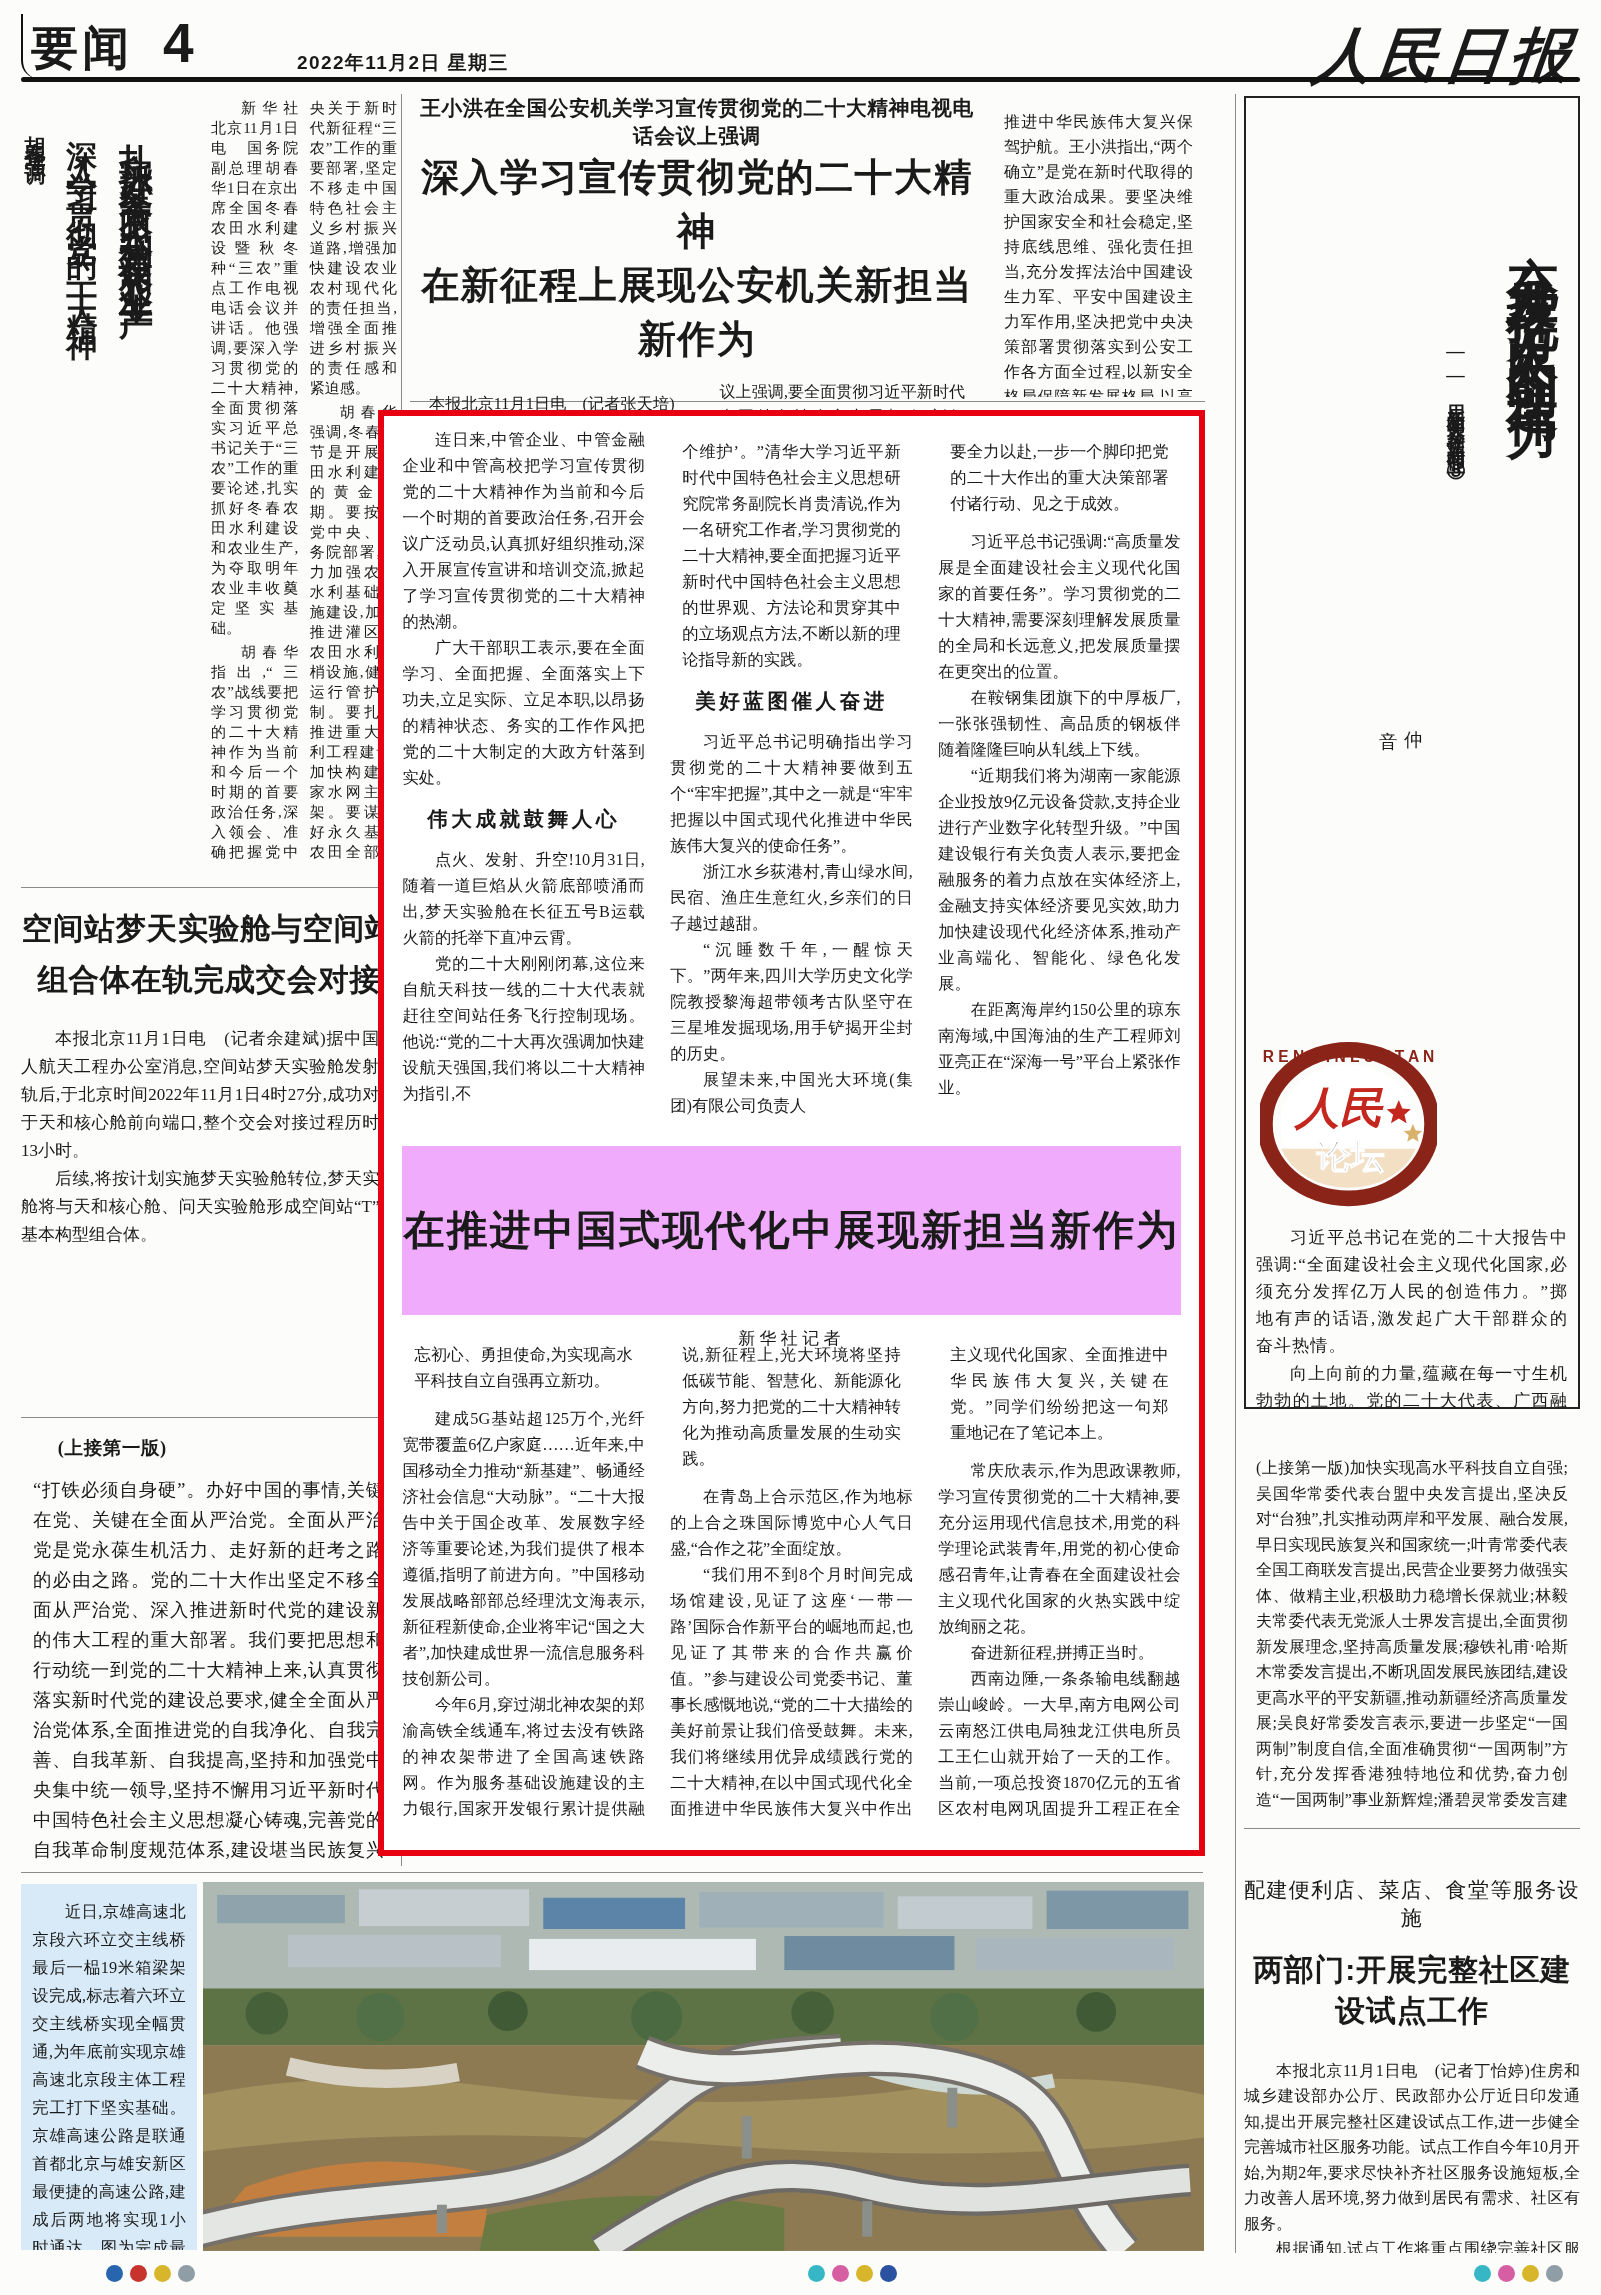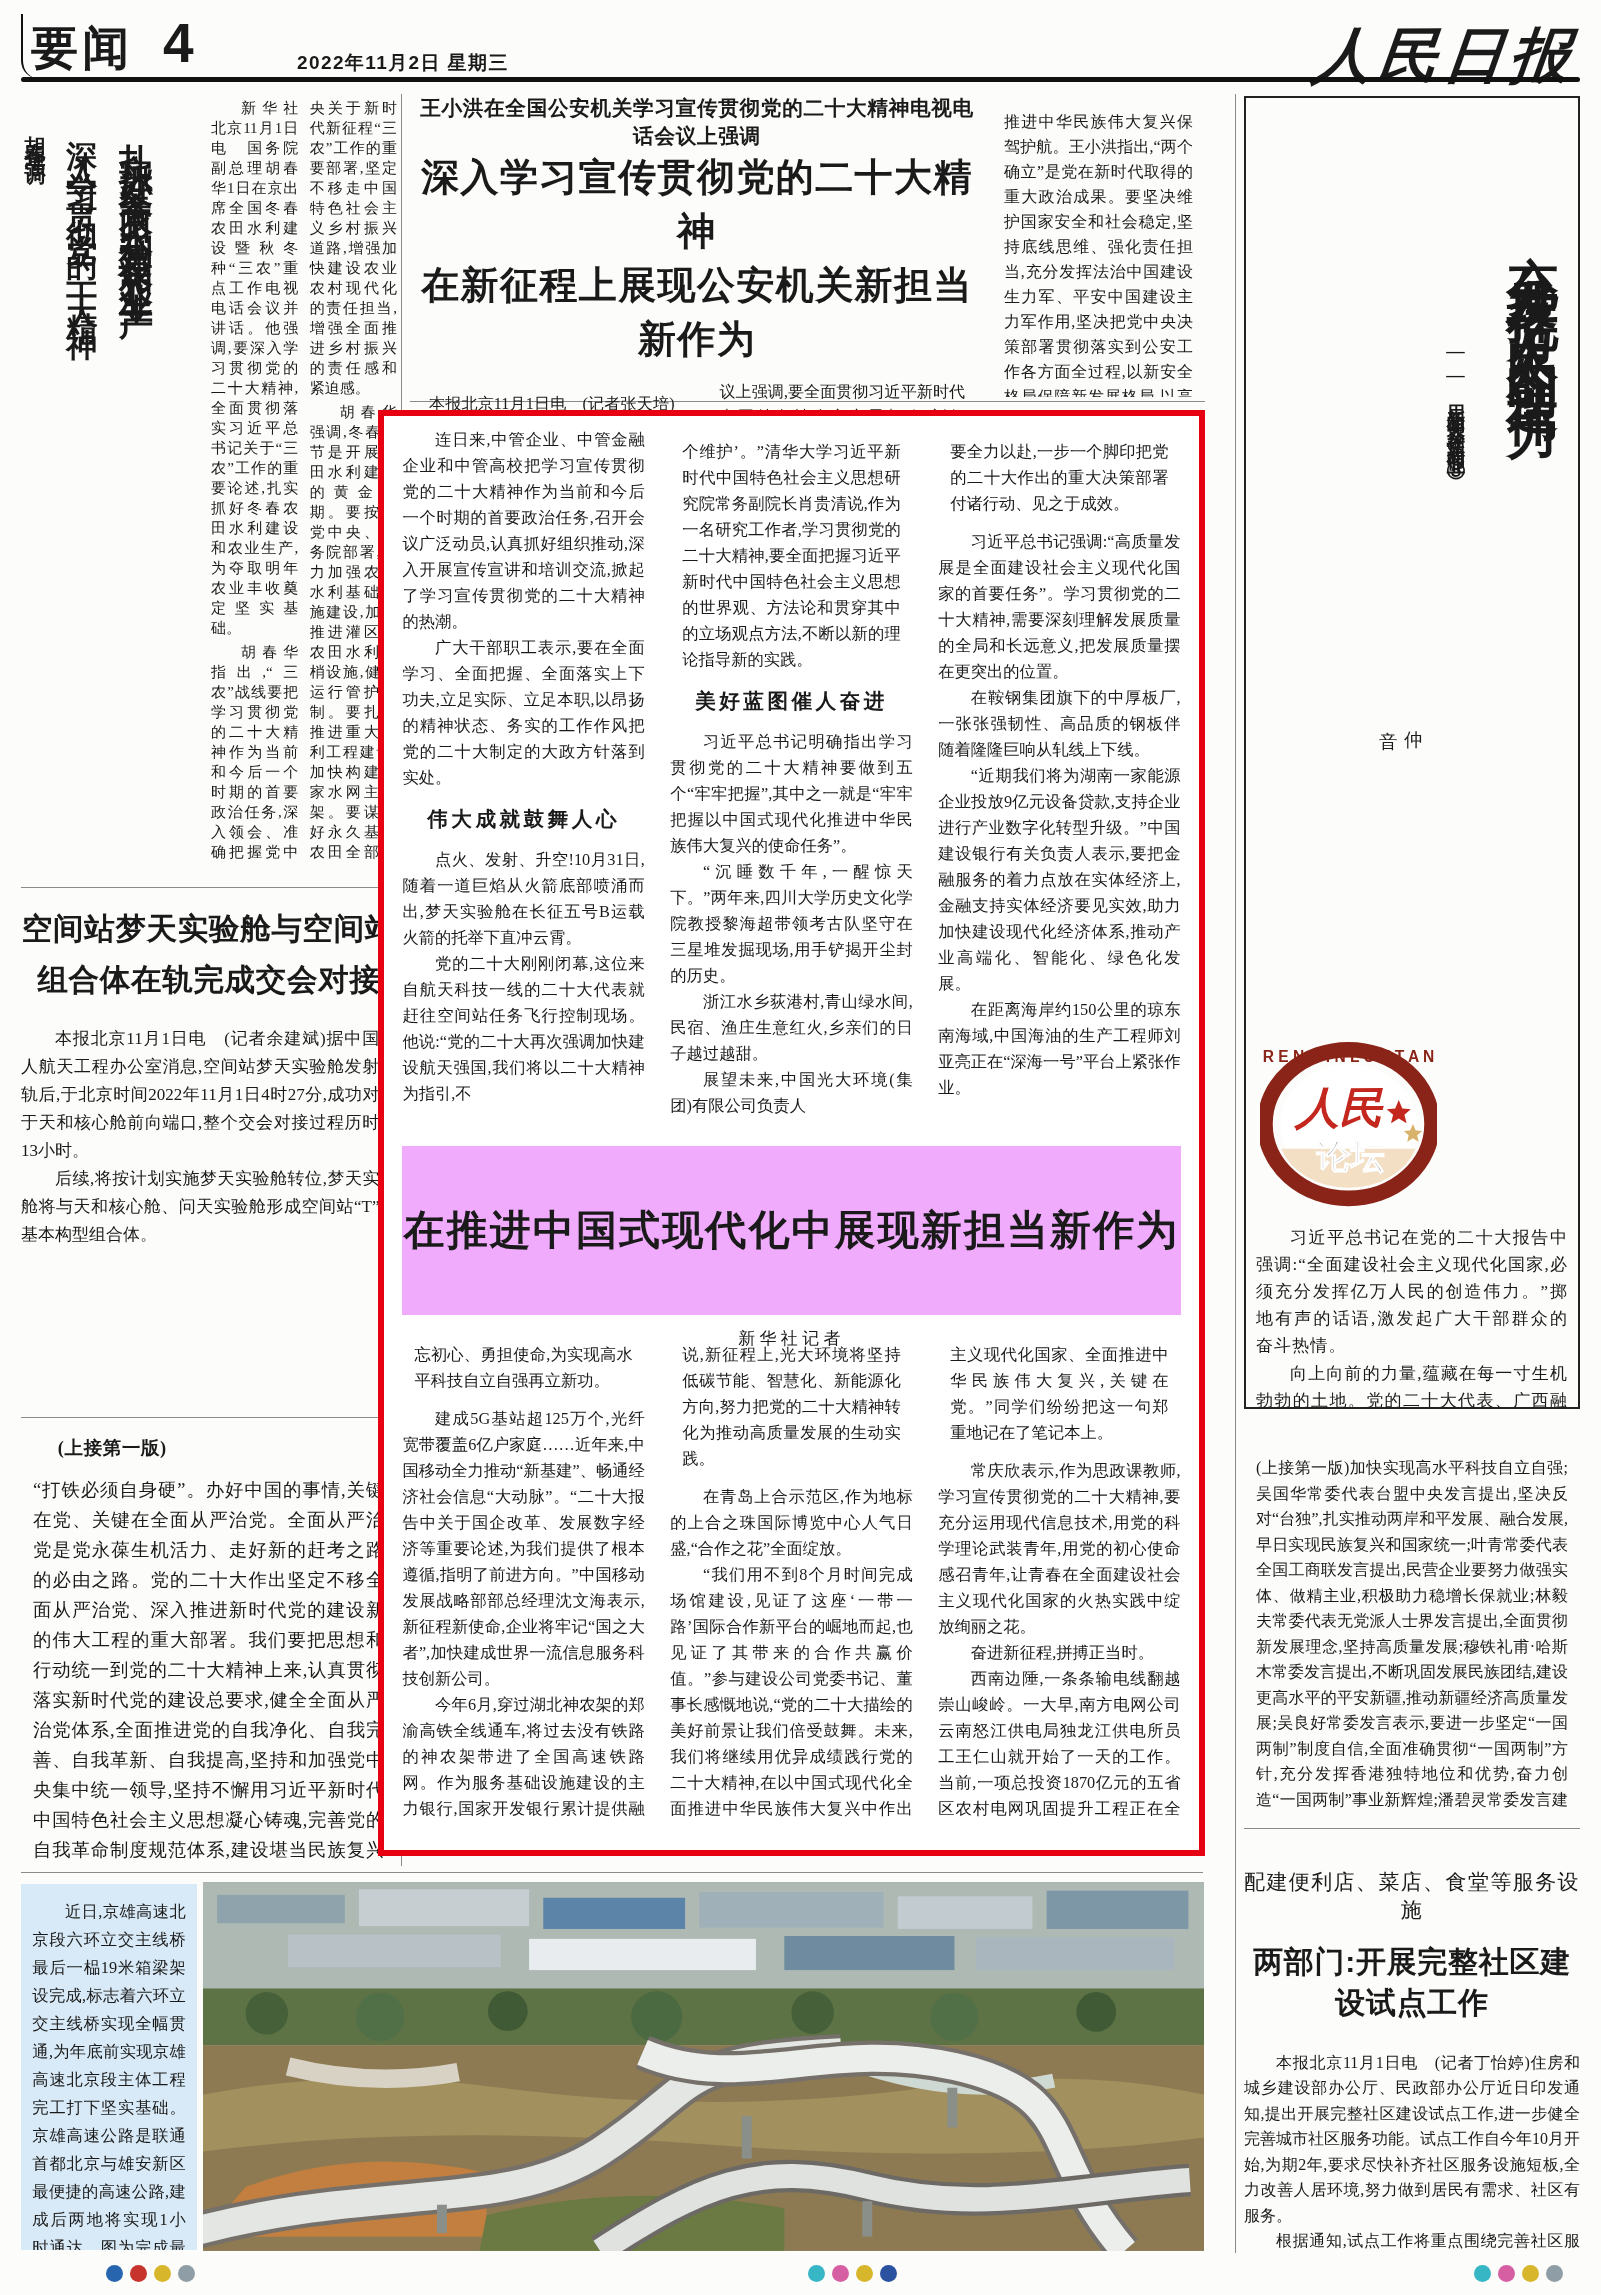"“沉睡数千年,一醒惊天下。”两年来,四川大学历史文化学院教授黎海超带领考古队坚守" div.flow-p { order: before "浙江水乡荻港村,青山绿水间,民宿、渔庄生意红火,乡亲们的日子越过越甜。" -> after "浙江水乡荻港村,青山绿水间,民宿、渔庄生意红火,乡亲们的日子越过越甜。" }
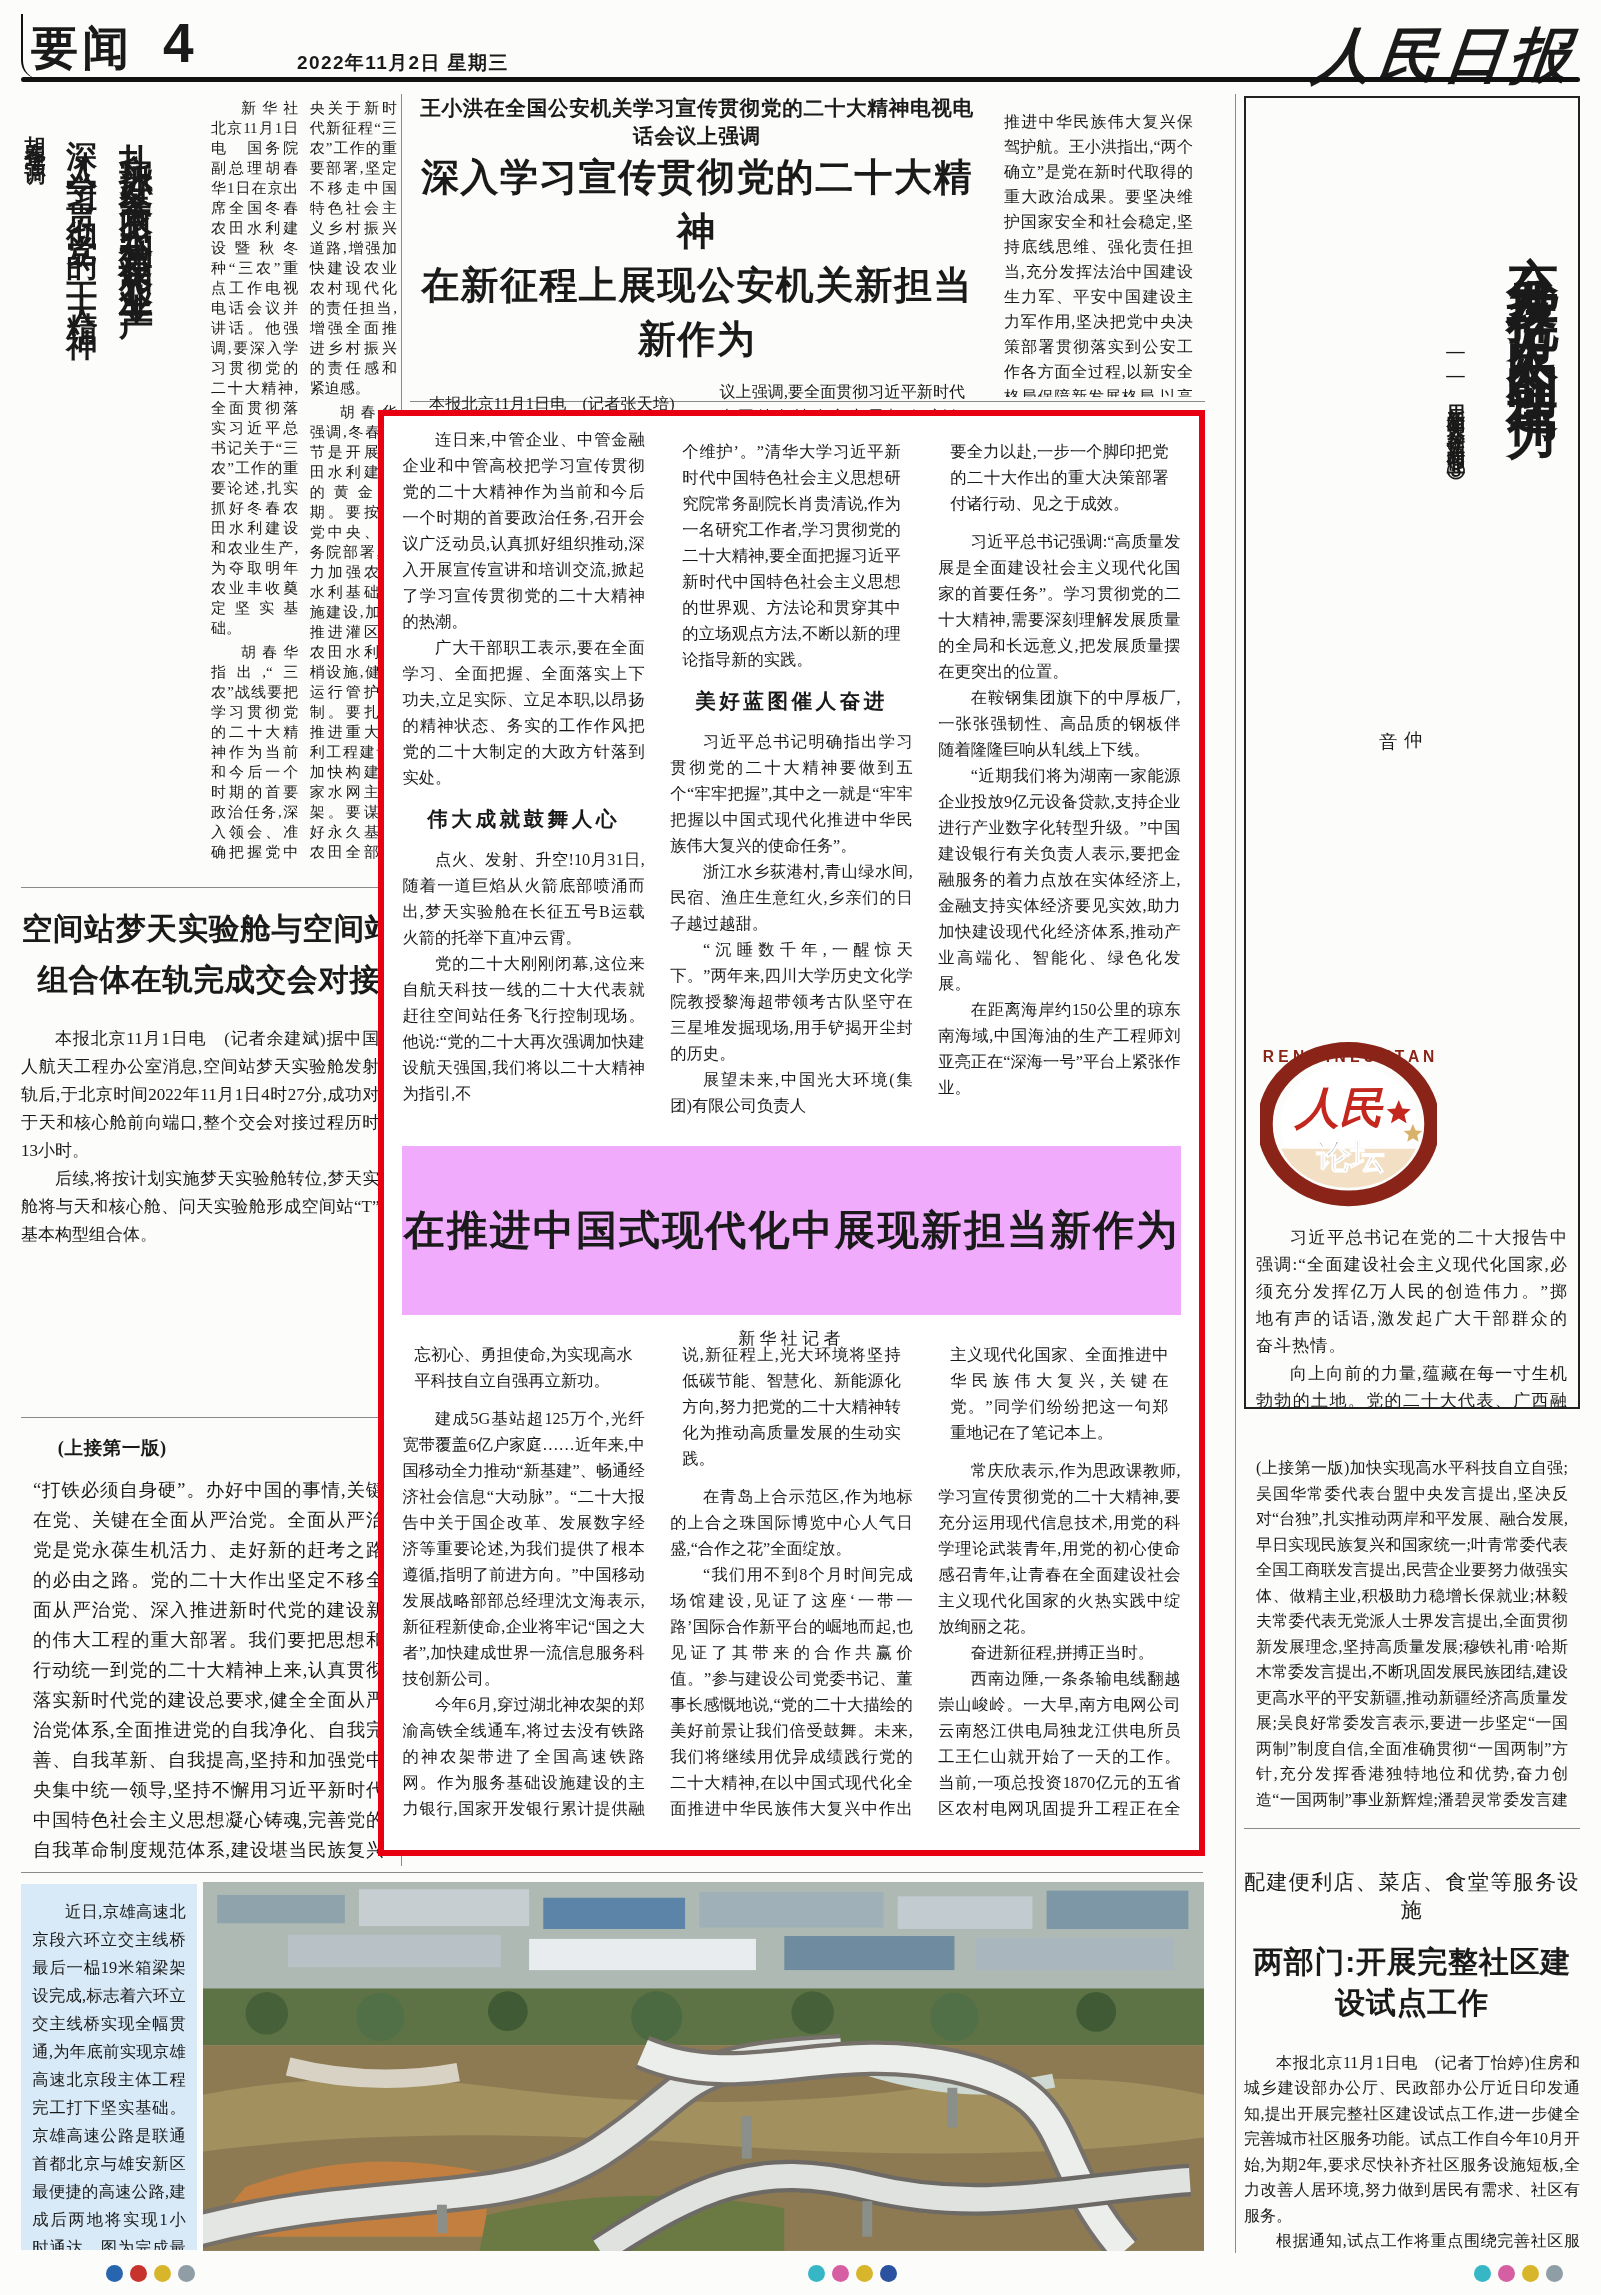"配建便利店、菜店、食堂等服务设施" #twodep-kicker { margin-top: 20px -> 28px }
